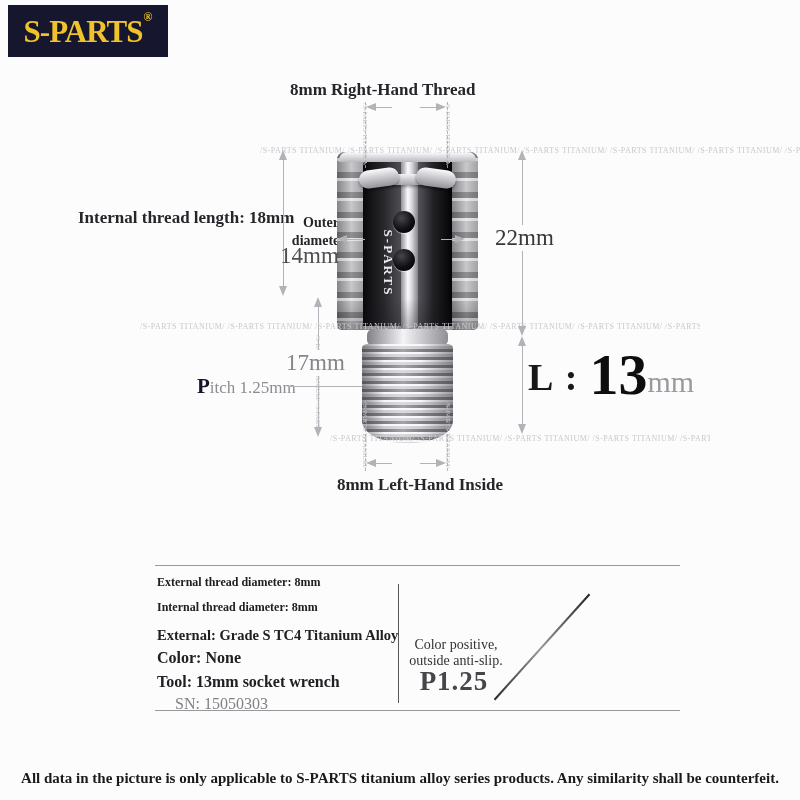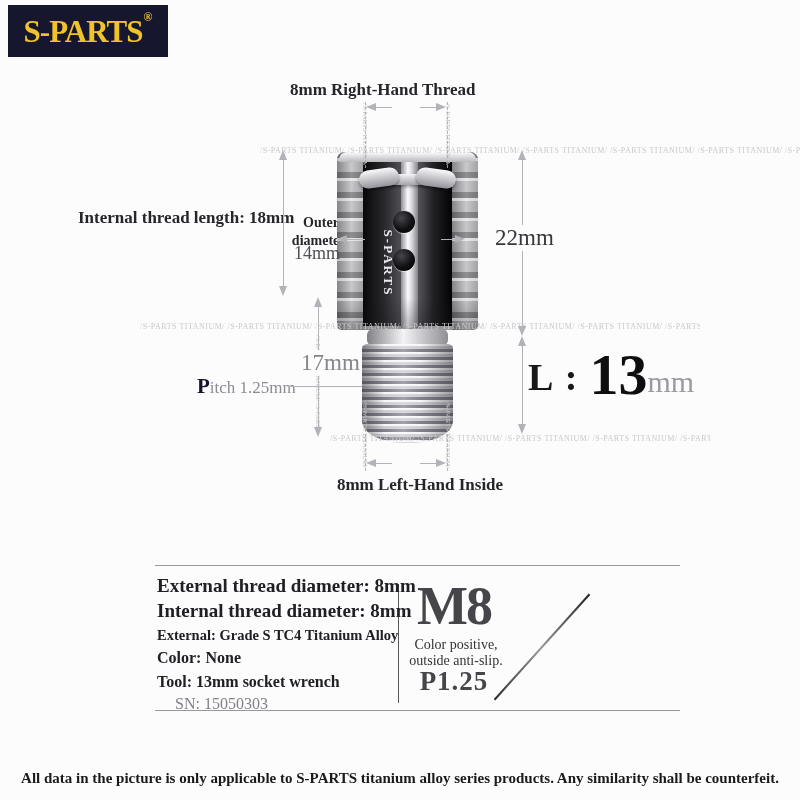"14mm" div.dimtxt { font-size: 18px -> 23px; text-align: center -> left }
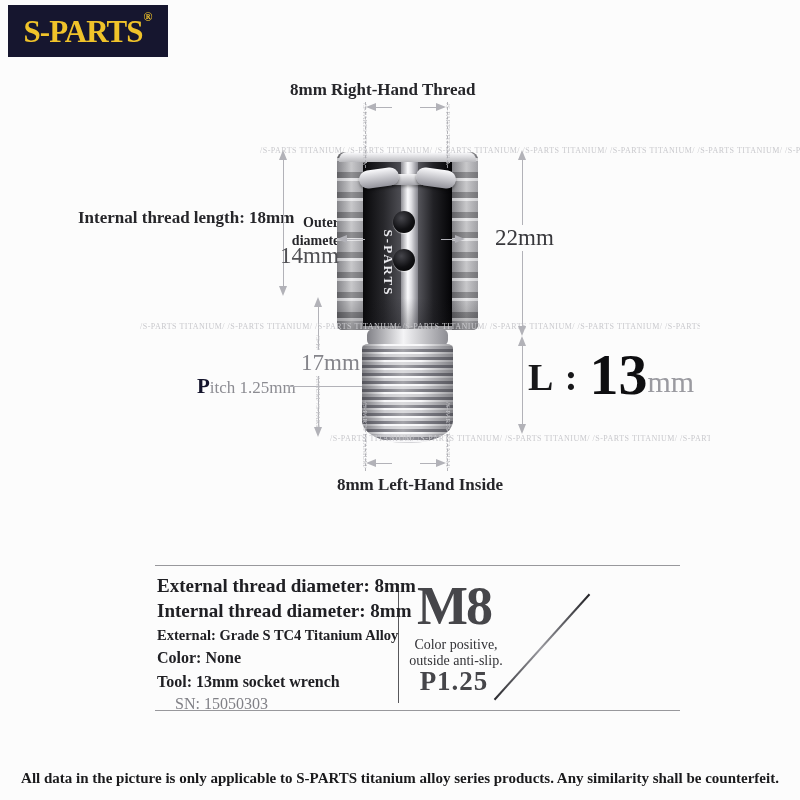"17mm" div.dimtxt { margin-left: 15px -> none }
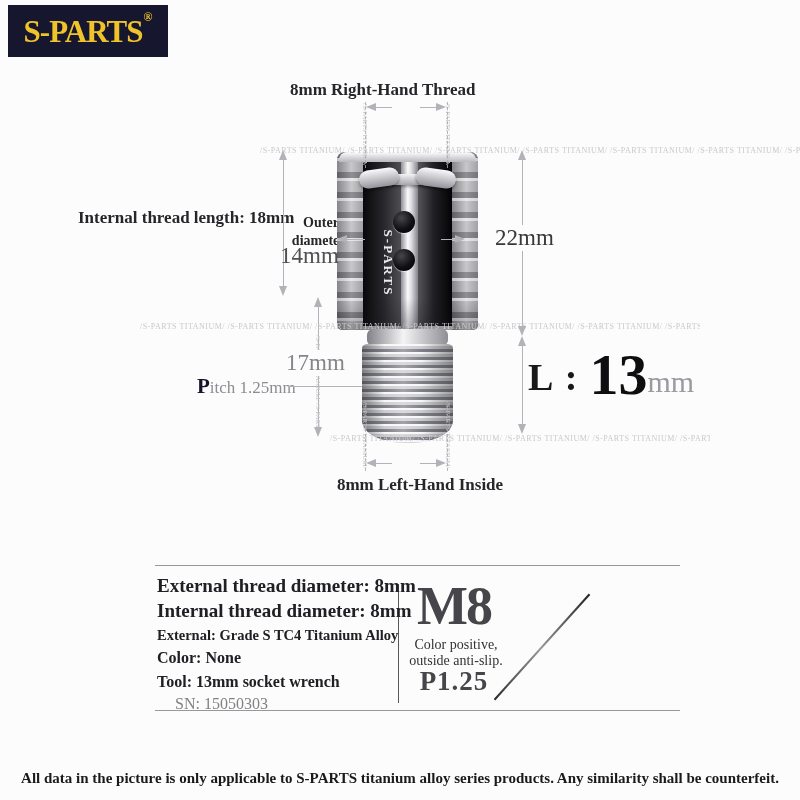"External thread diameter: 8mm" .spec-row.big { font-size: 19px -> 12px }
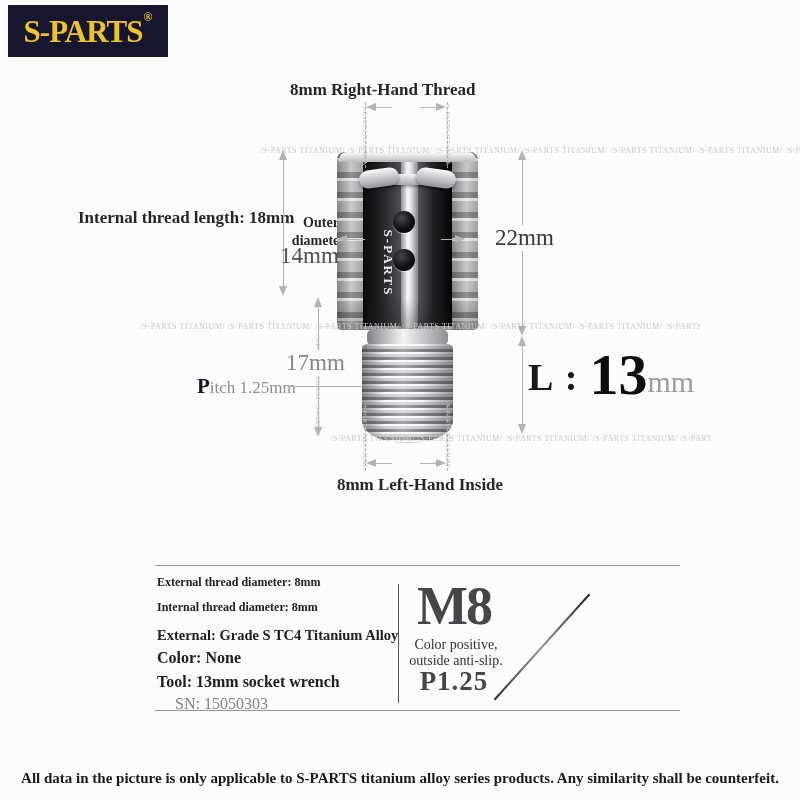"M8" div.m8 { html: <div>M8</div> -> none }
